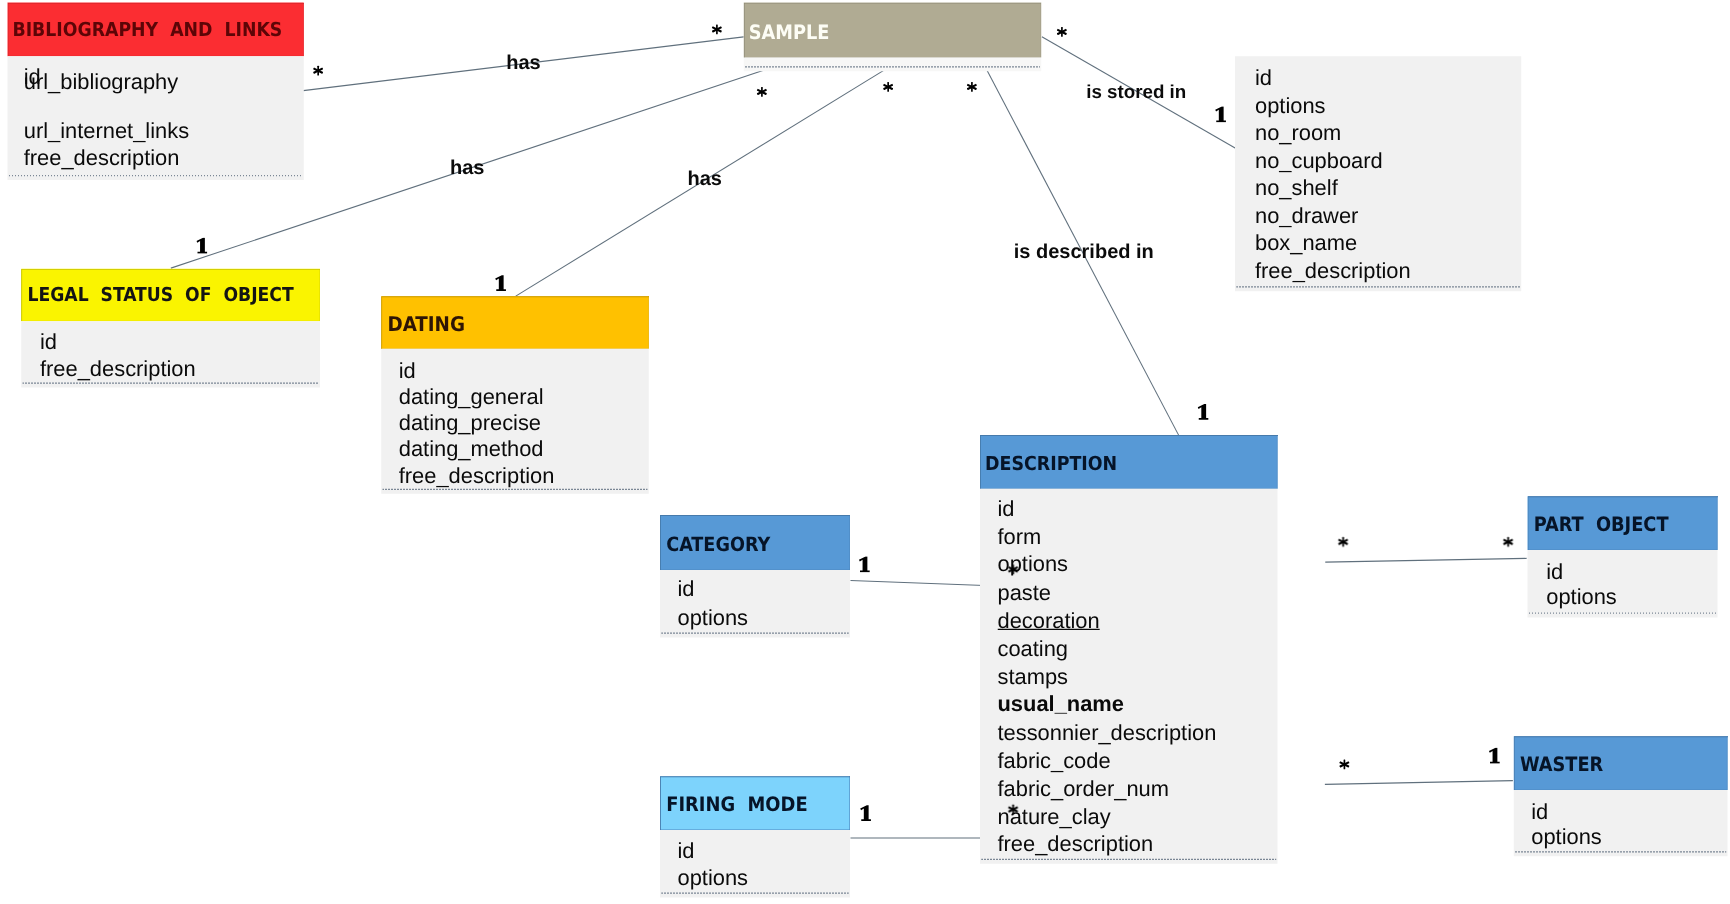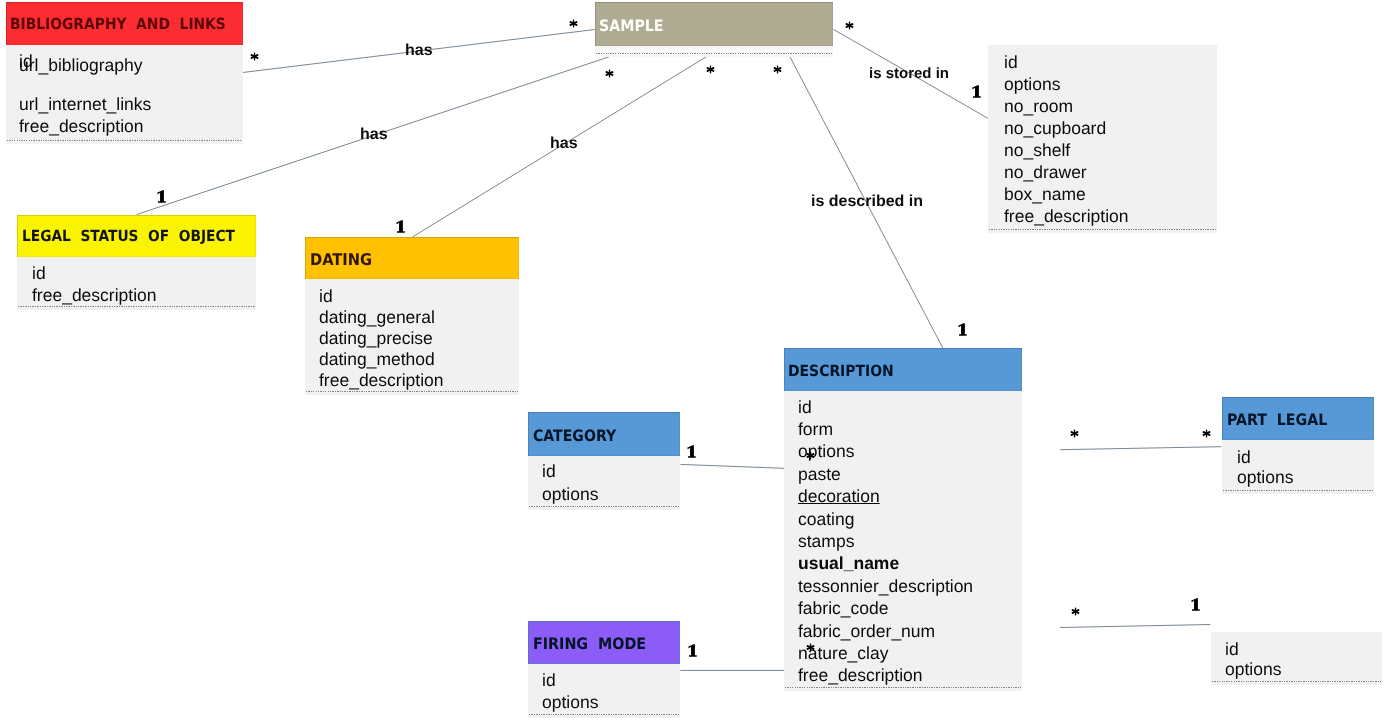"PART LEGAL" span { text: LEGAL -> OBJECT }
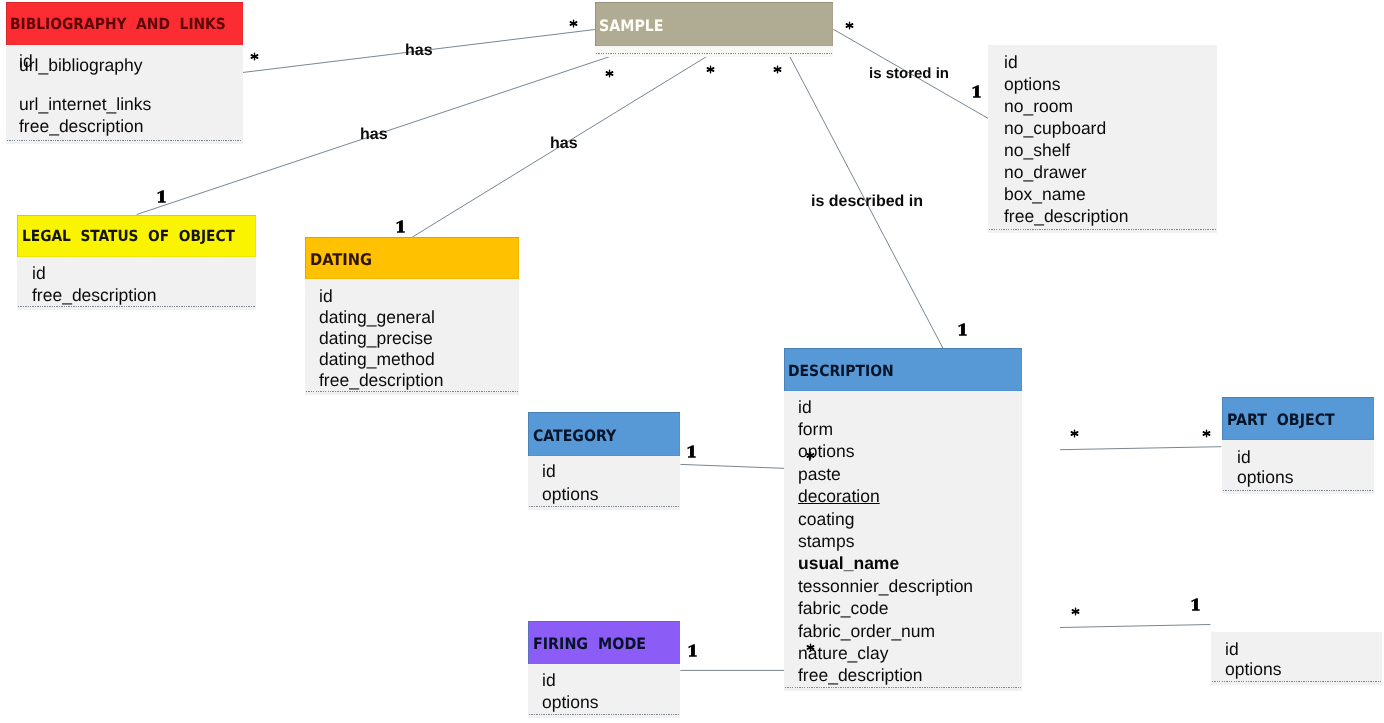"WASTER" div.ehdr { html: none -> <div> <span>WASTER</span> </div> }
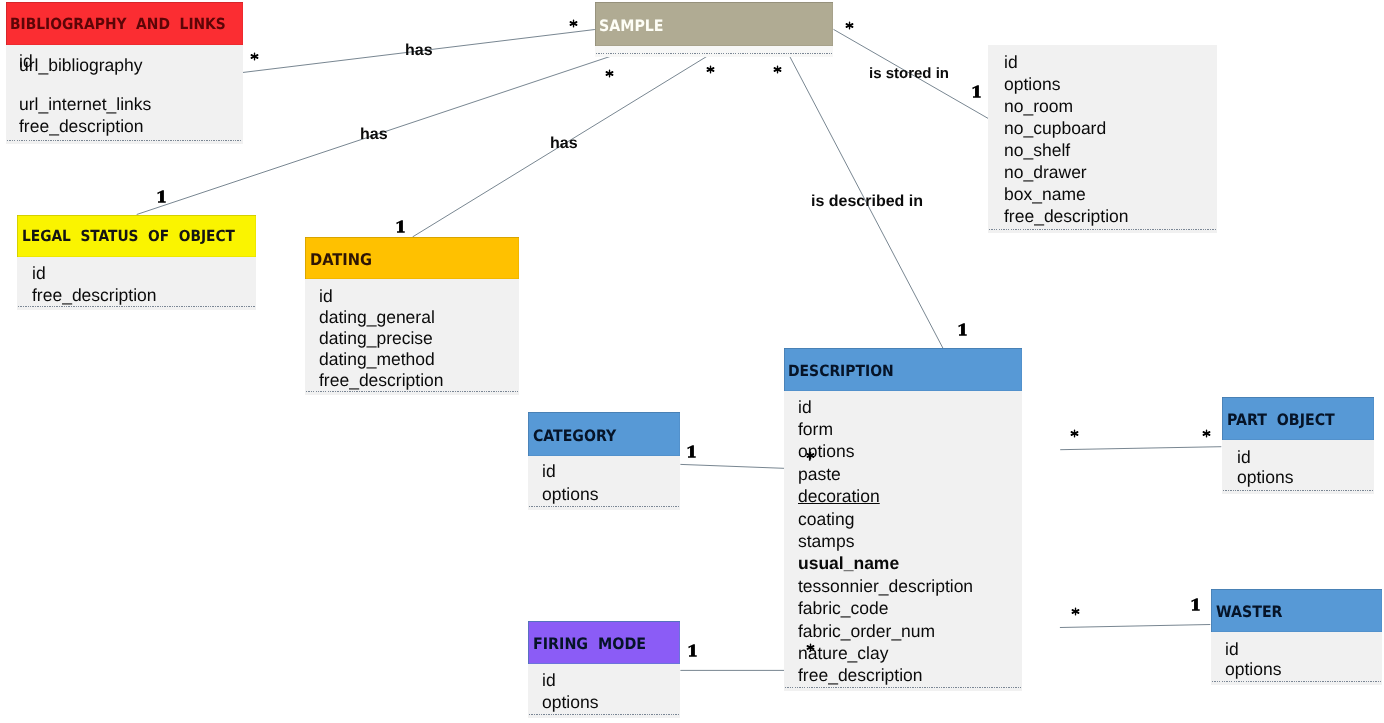"FIRING MODE" div.ehdr { background: #8b5cf6 -> #7dd3fc }
